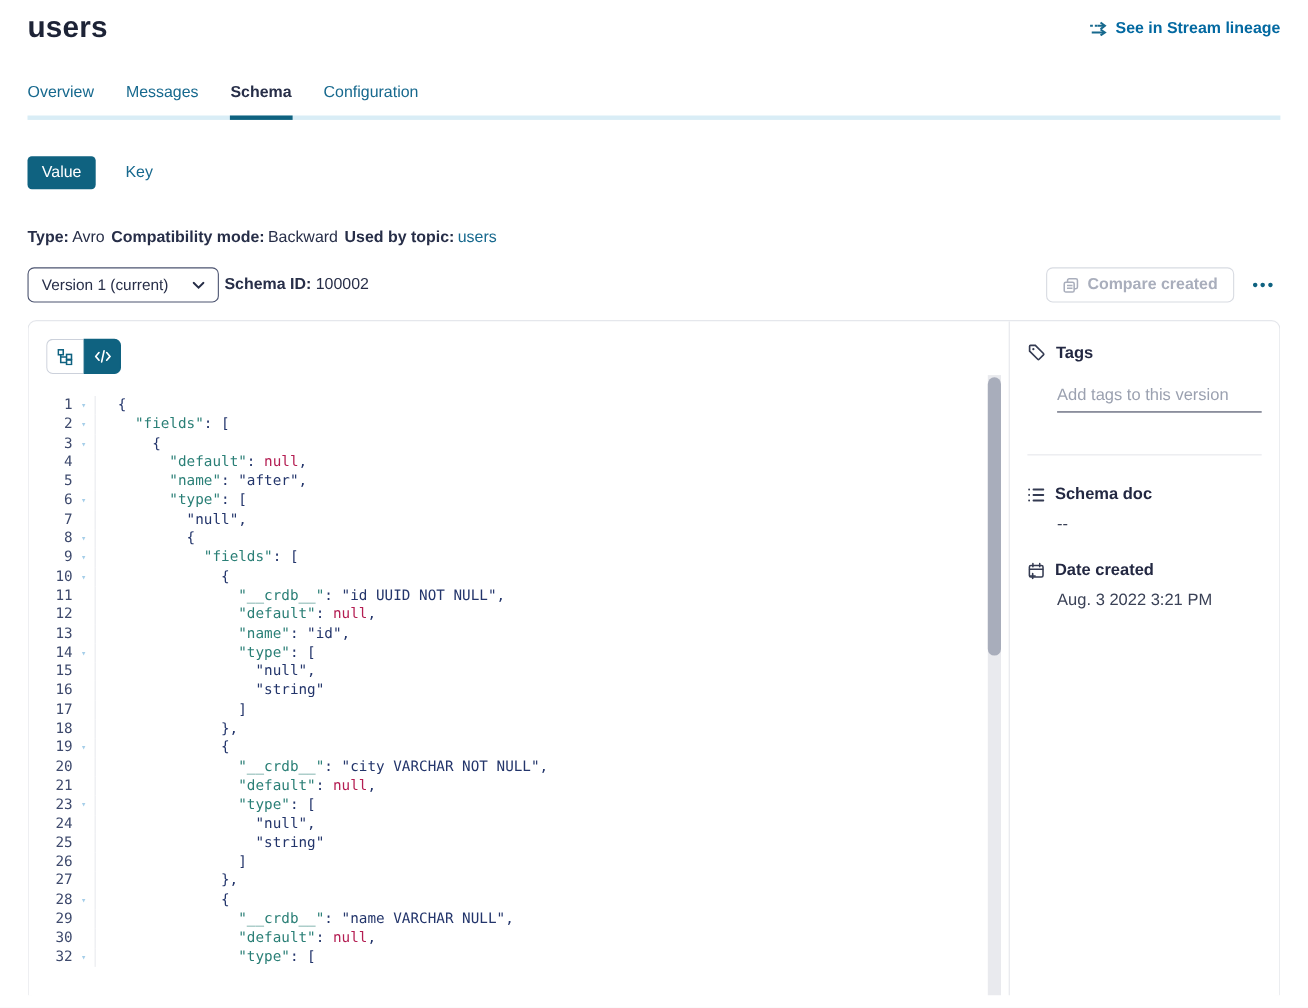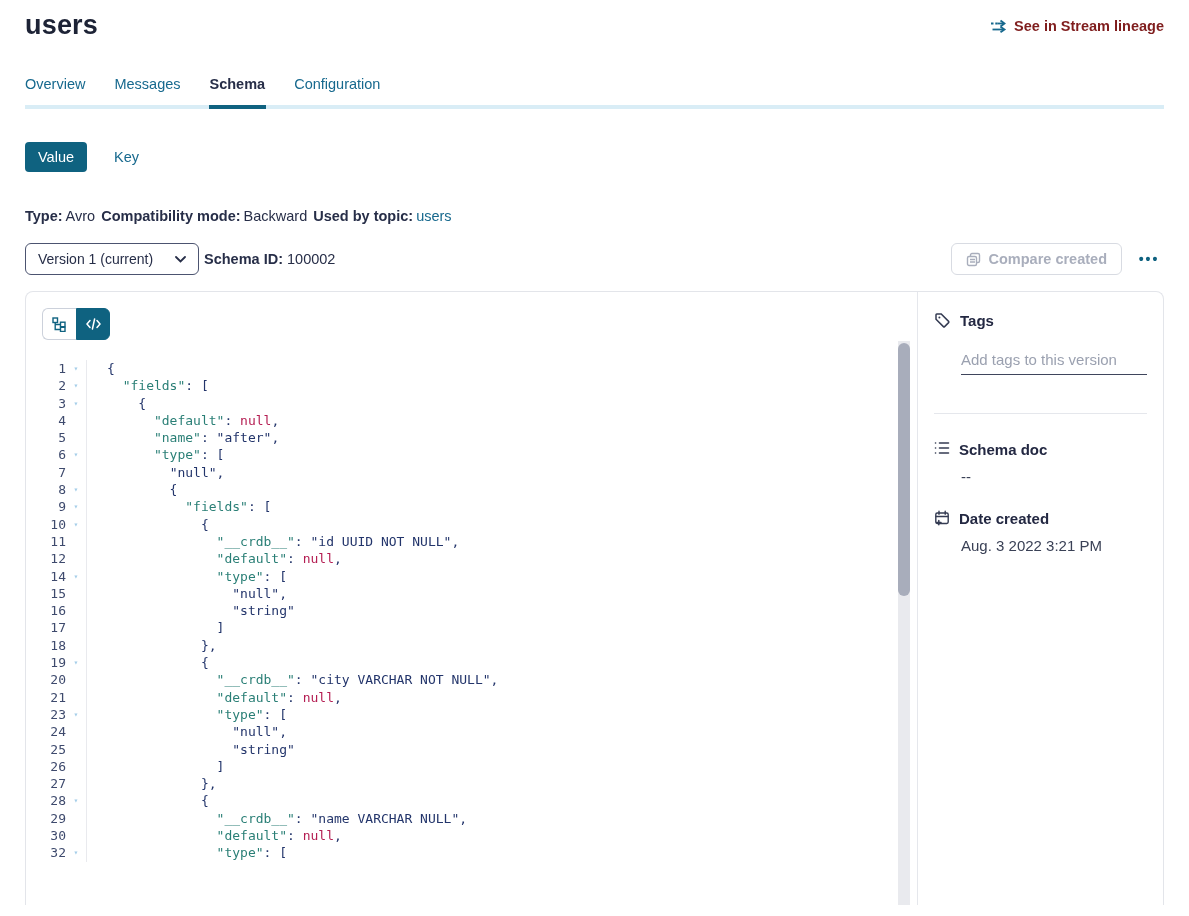"See in Stream lineage" .lineage { color: #7f1d1d -> #0369a1 }
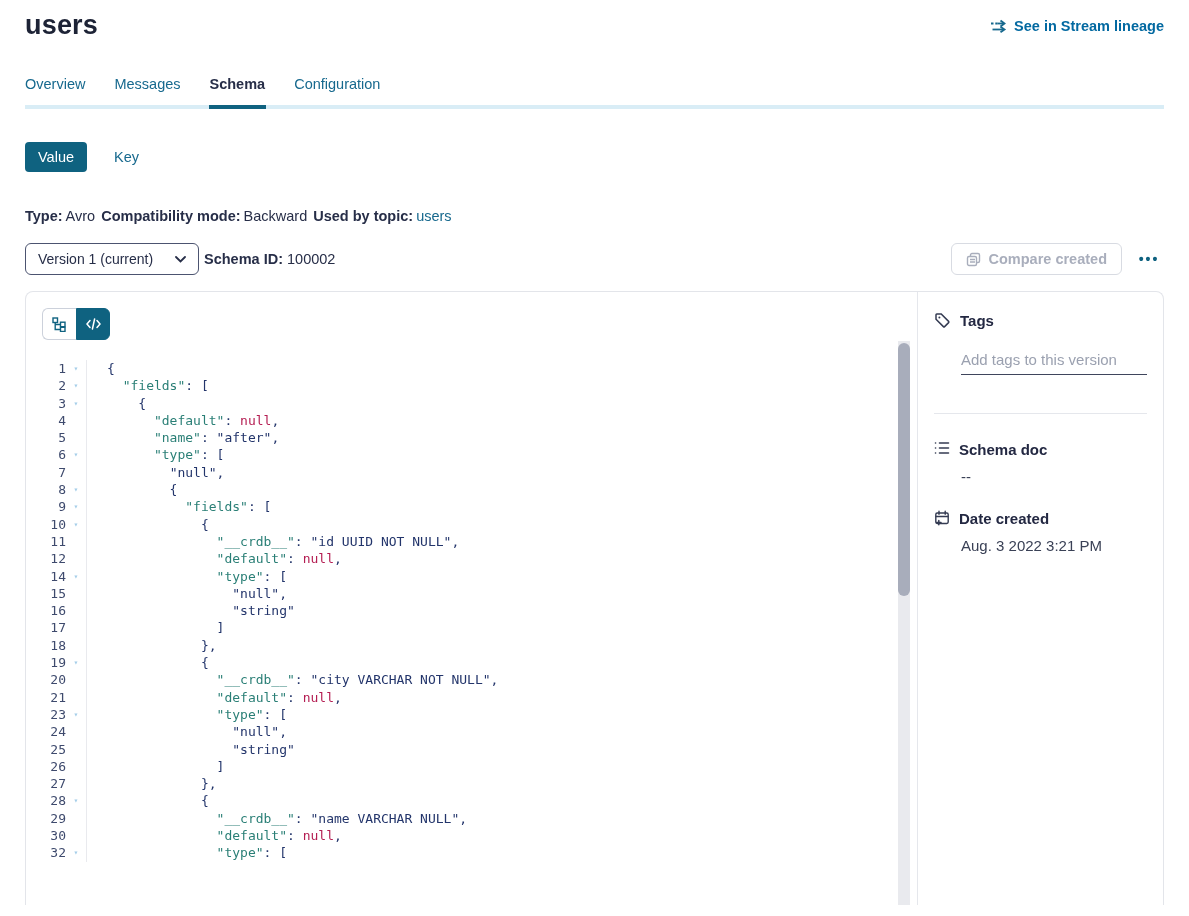"Tags" .sec-head { align-items: flex-start -> center }
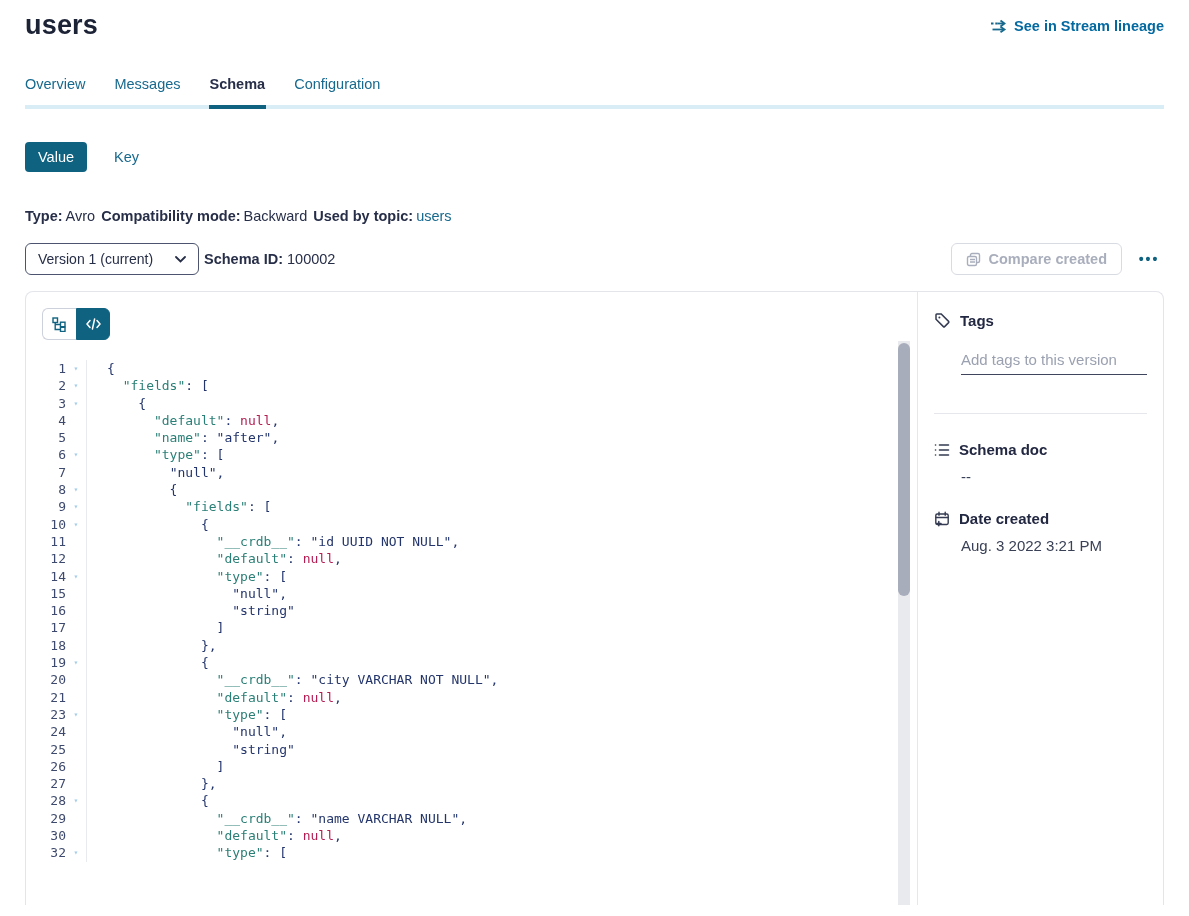"13" div.cl { html: none -> <div> <span>13</span> <span></span> <span> <span>"name"</span>: <span>"id"</span>,</span> </div> }
